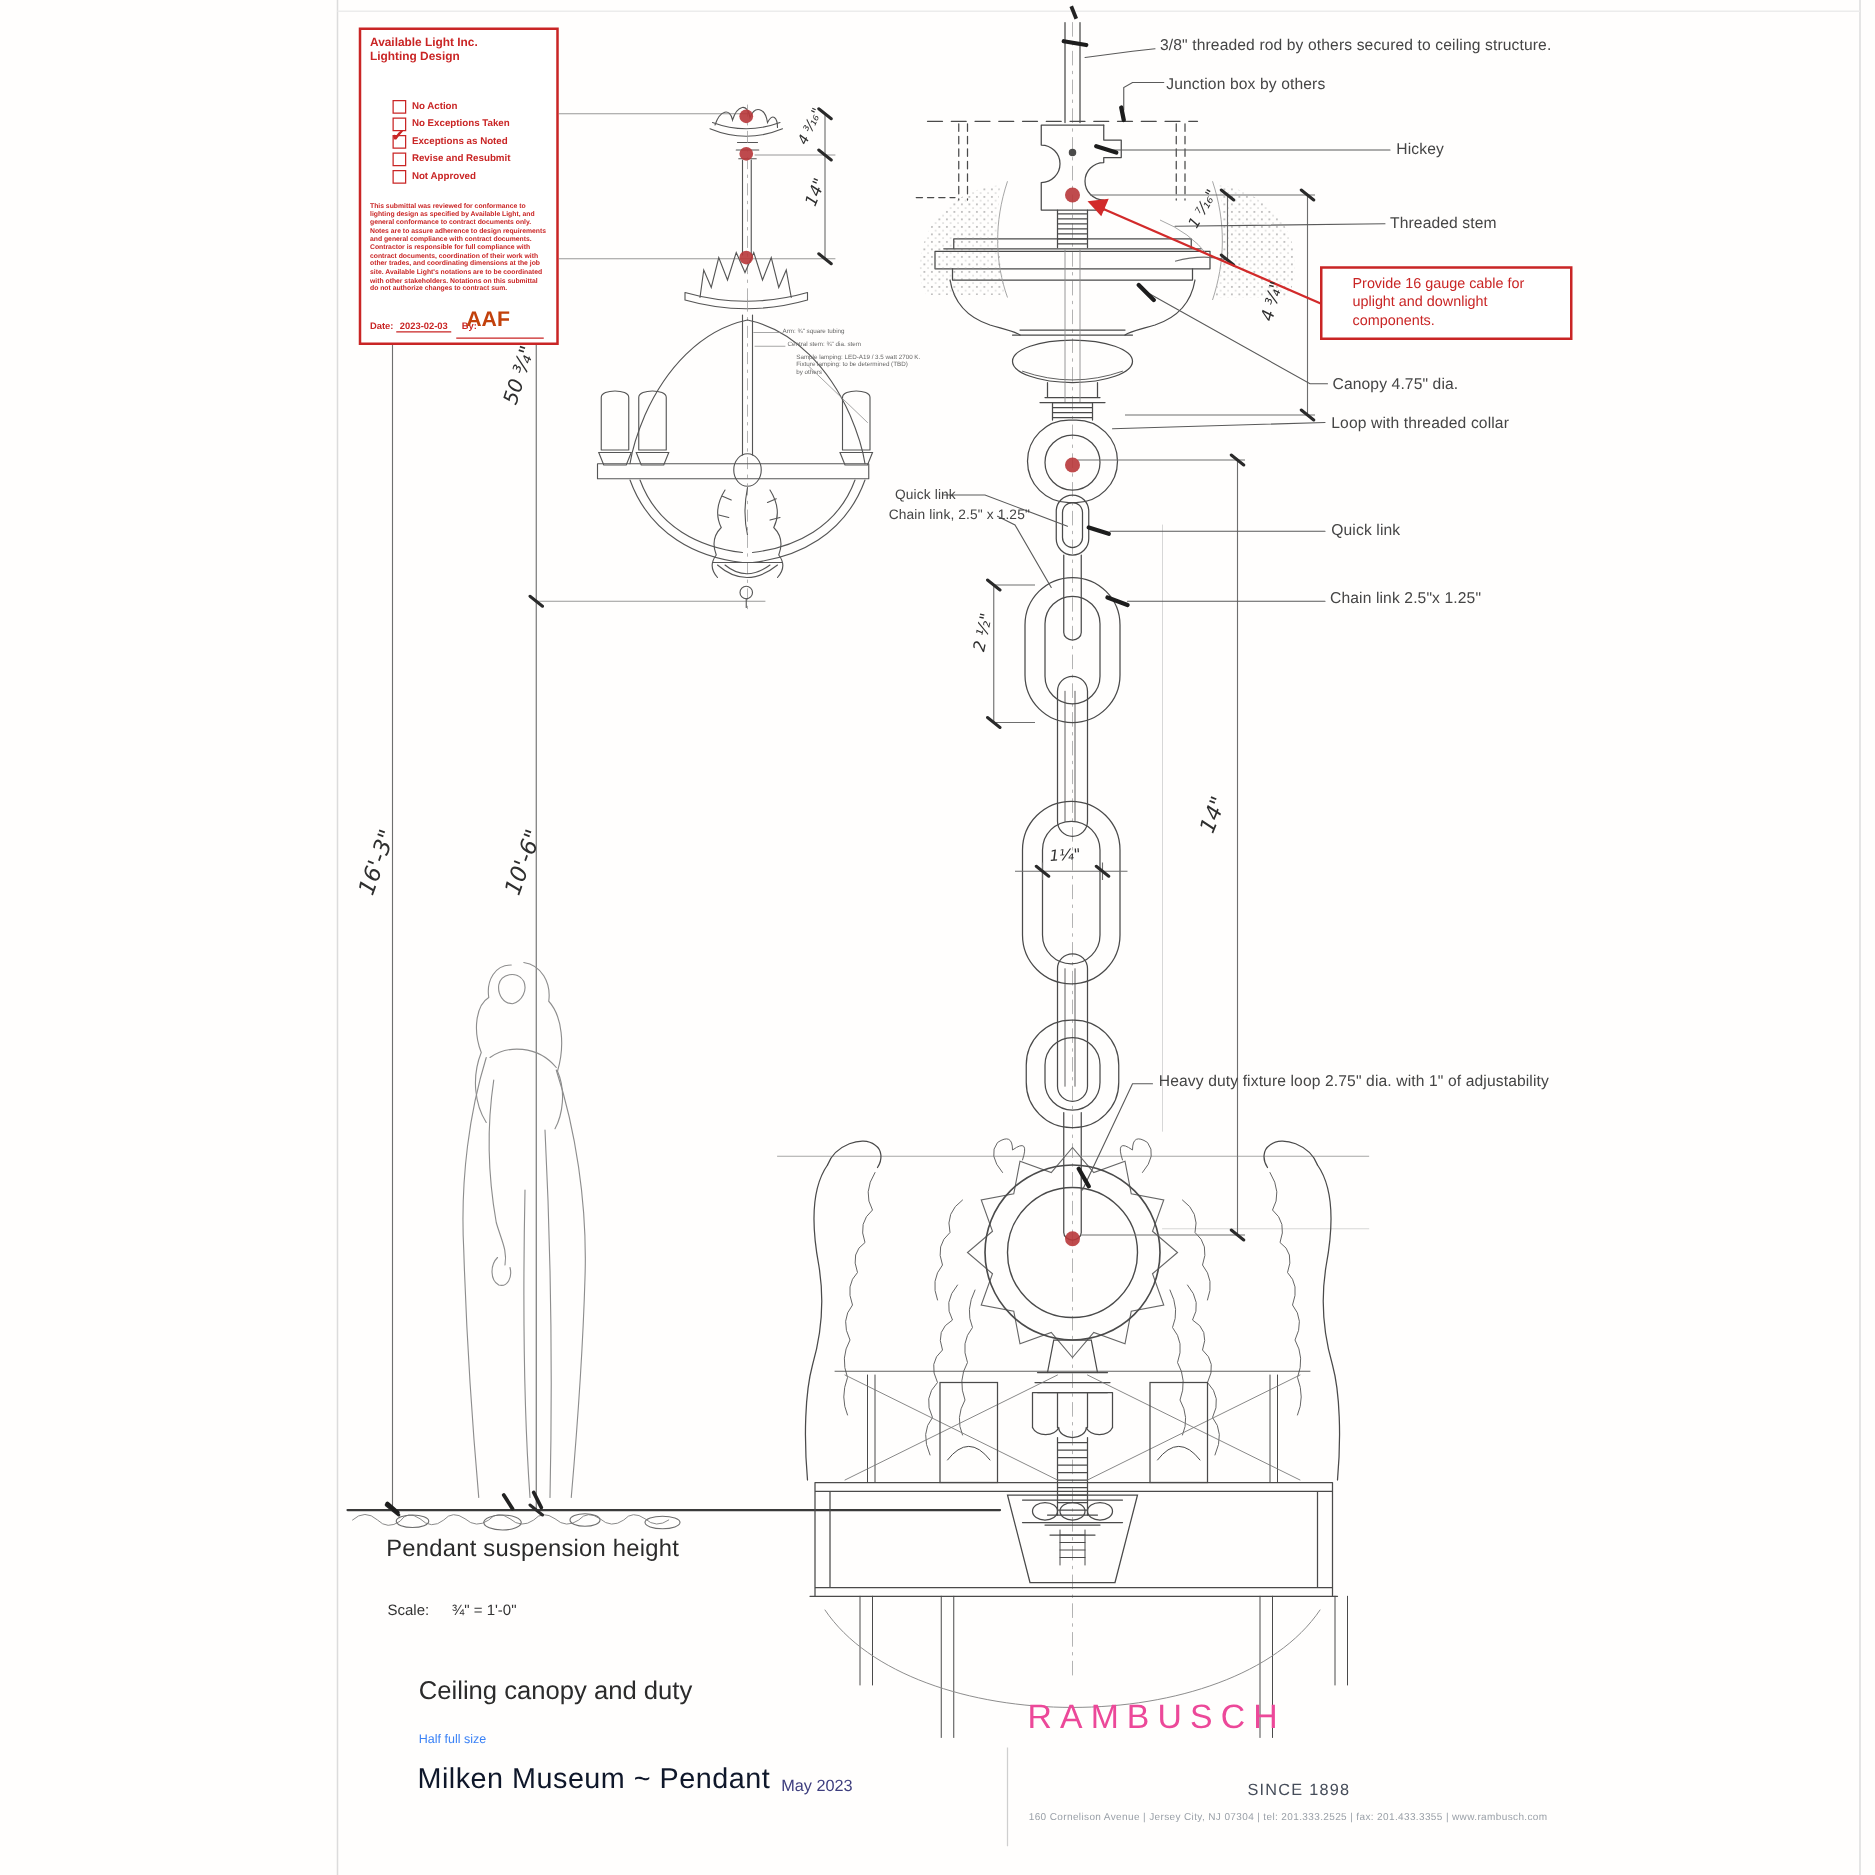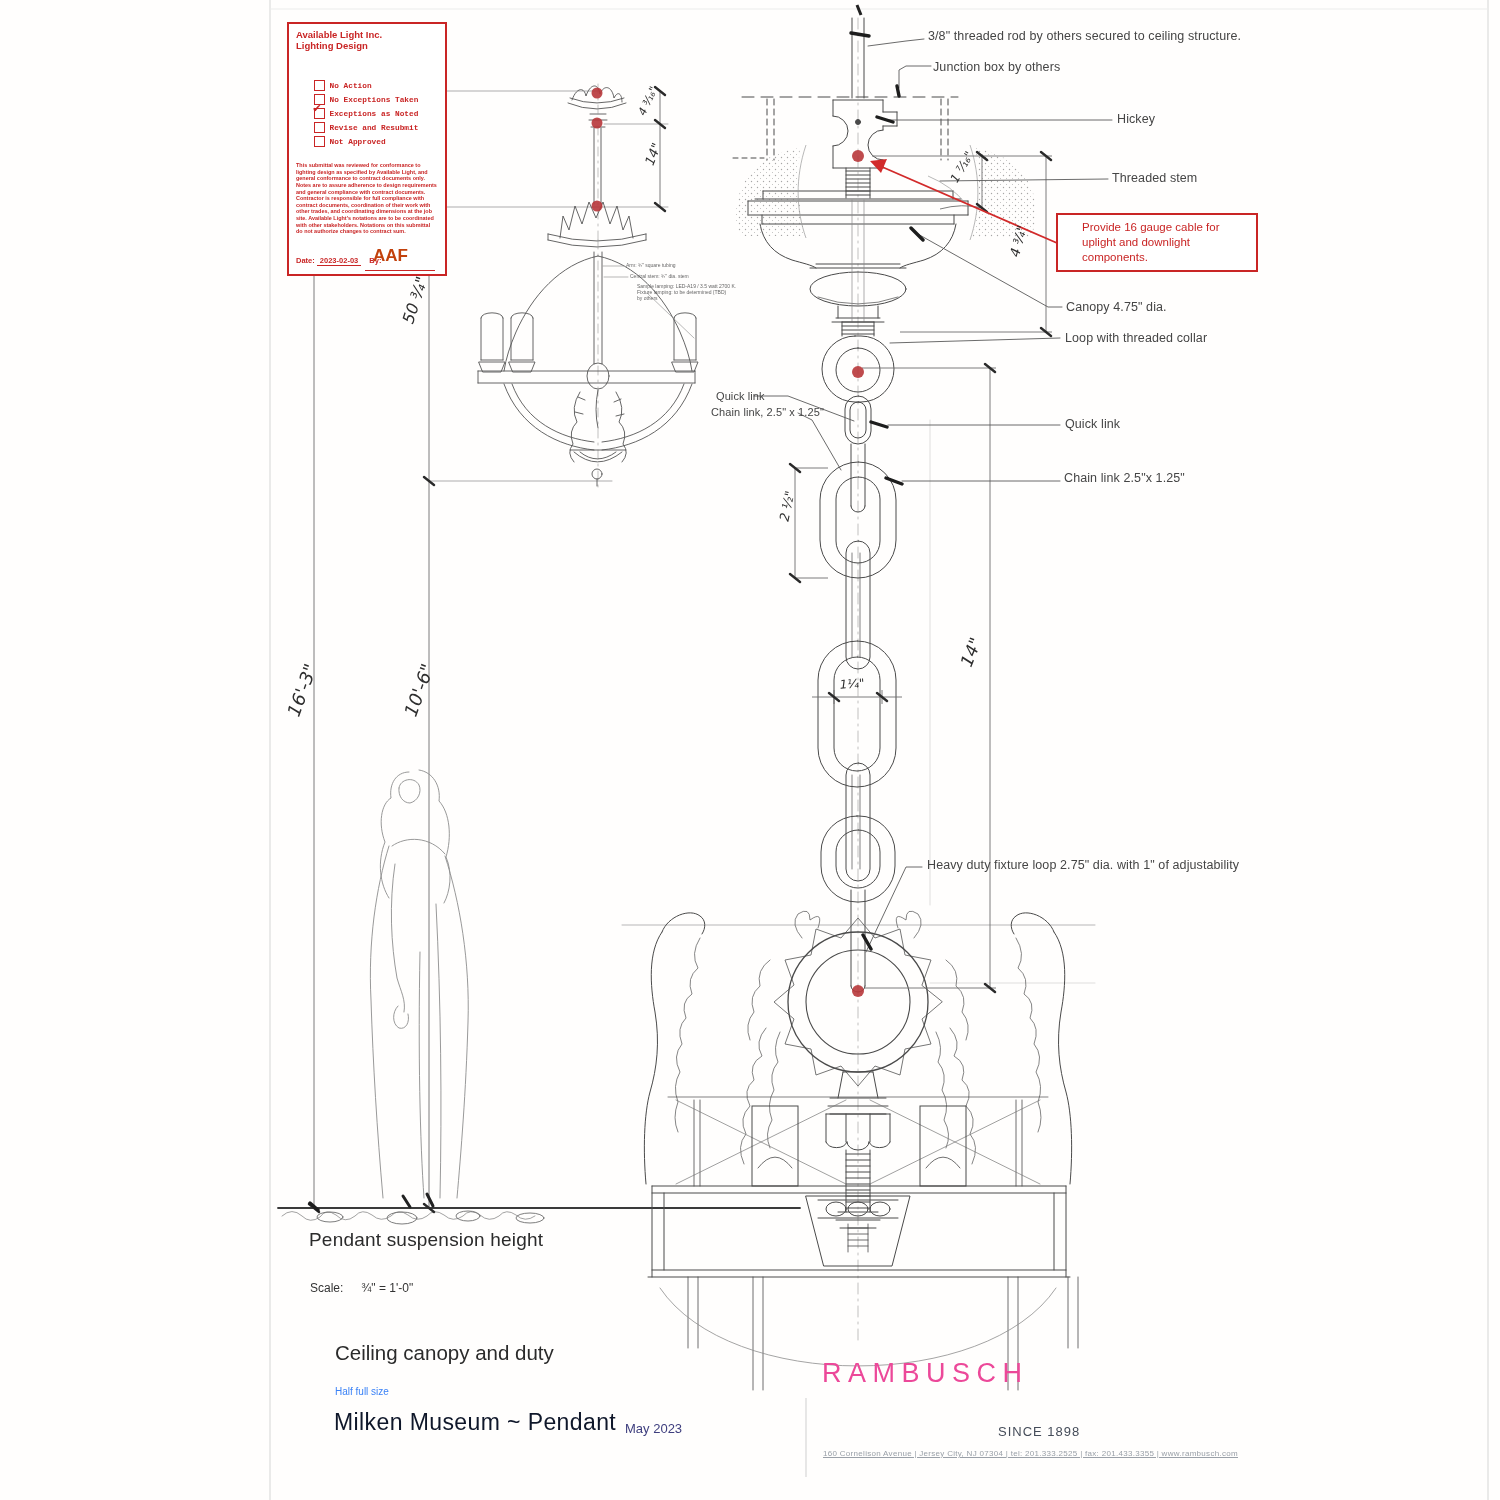"No Action" .cb-row { align-items: center -> flex-start; font-family: Liberation Mono, monospace -> none }
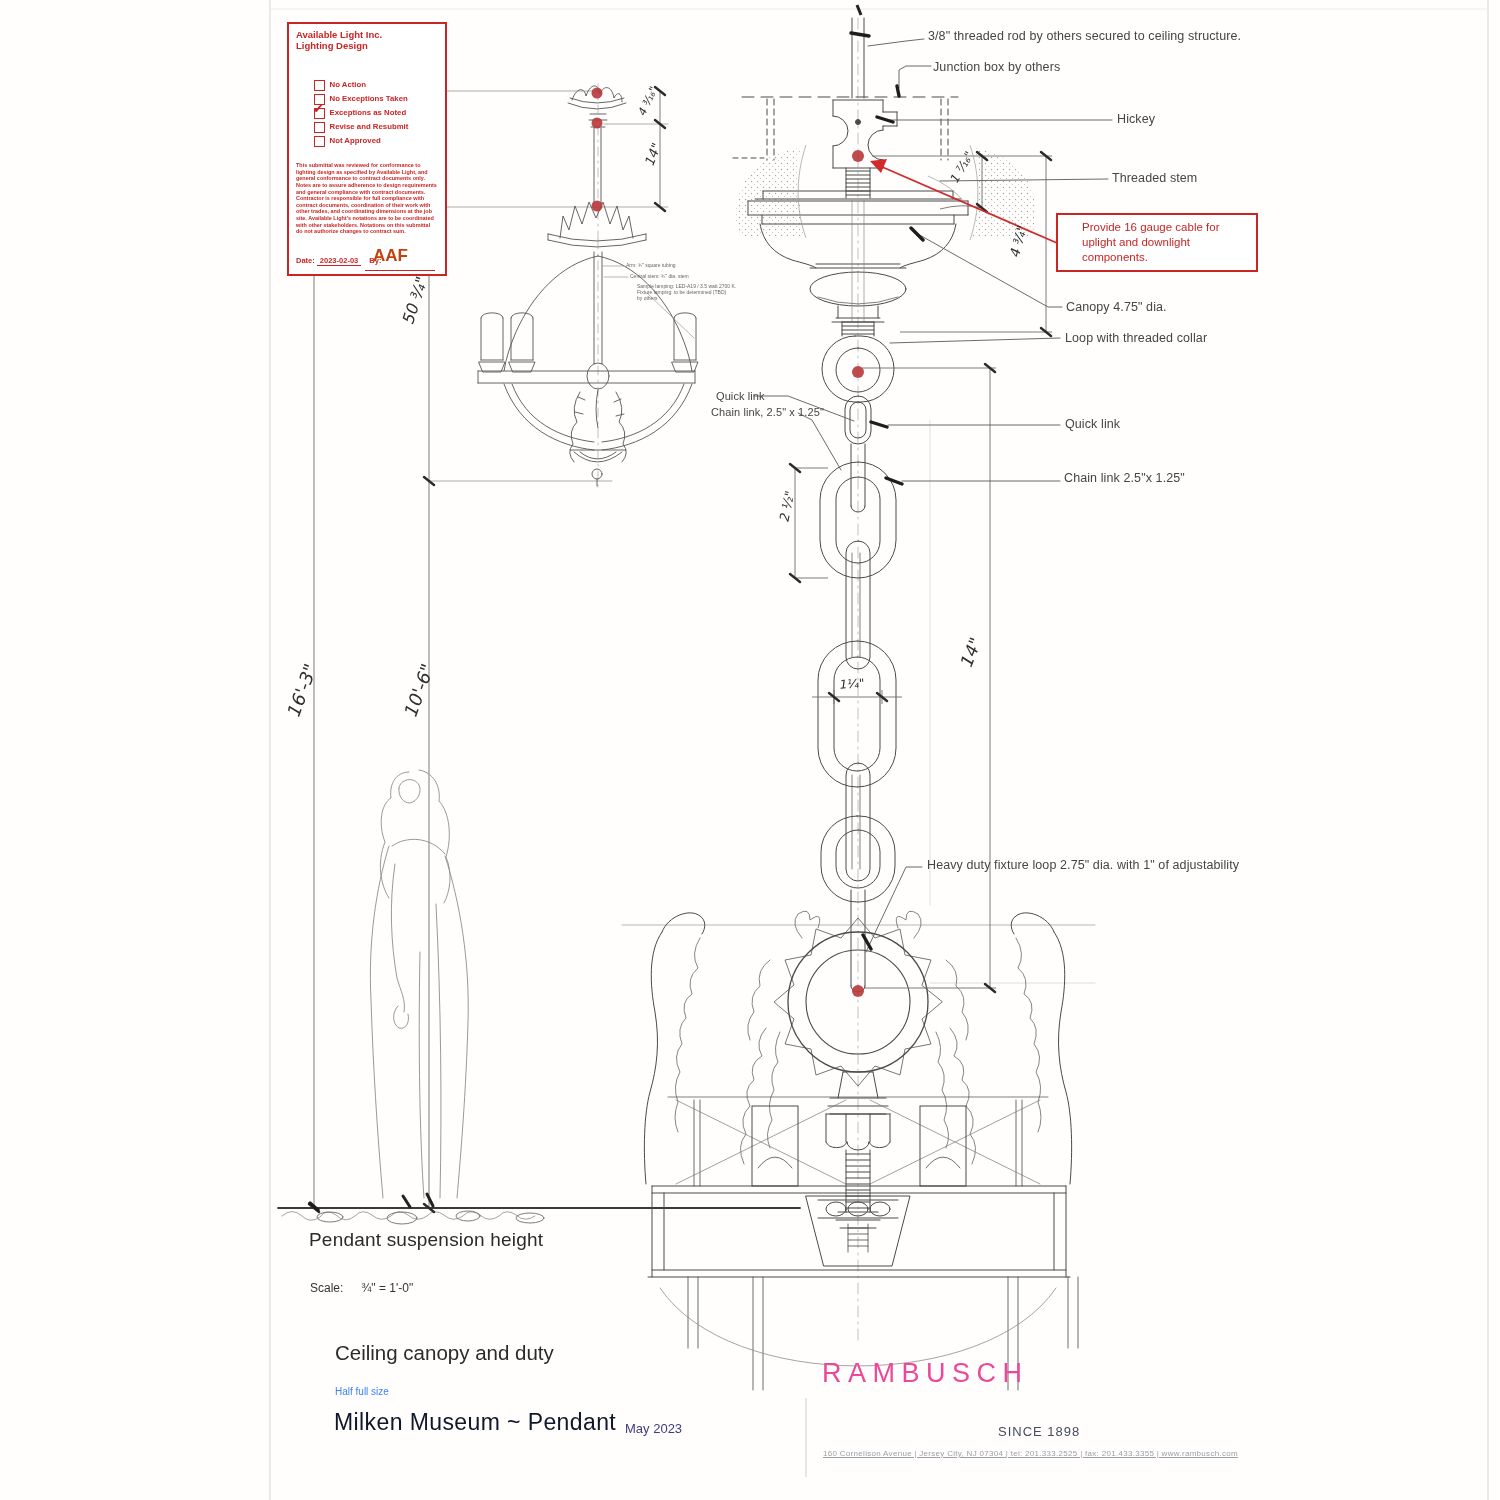"160 Cornelison Avenue | Jersey" .addr { text-decoration: underline -> none }
